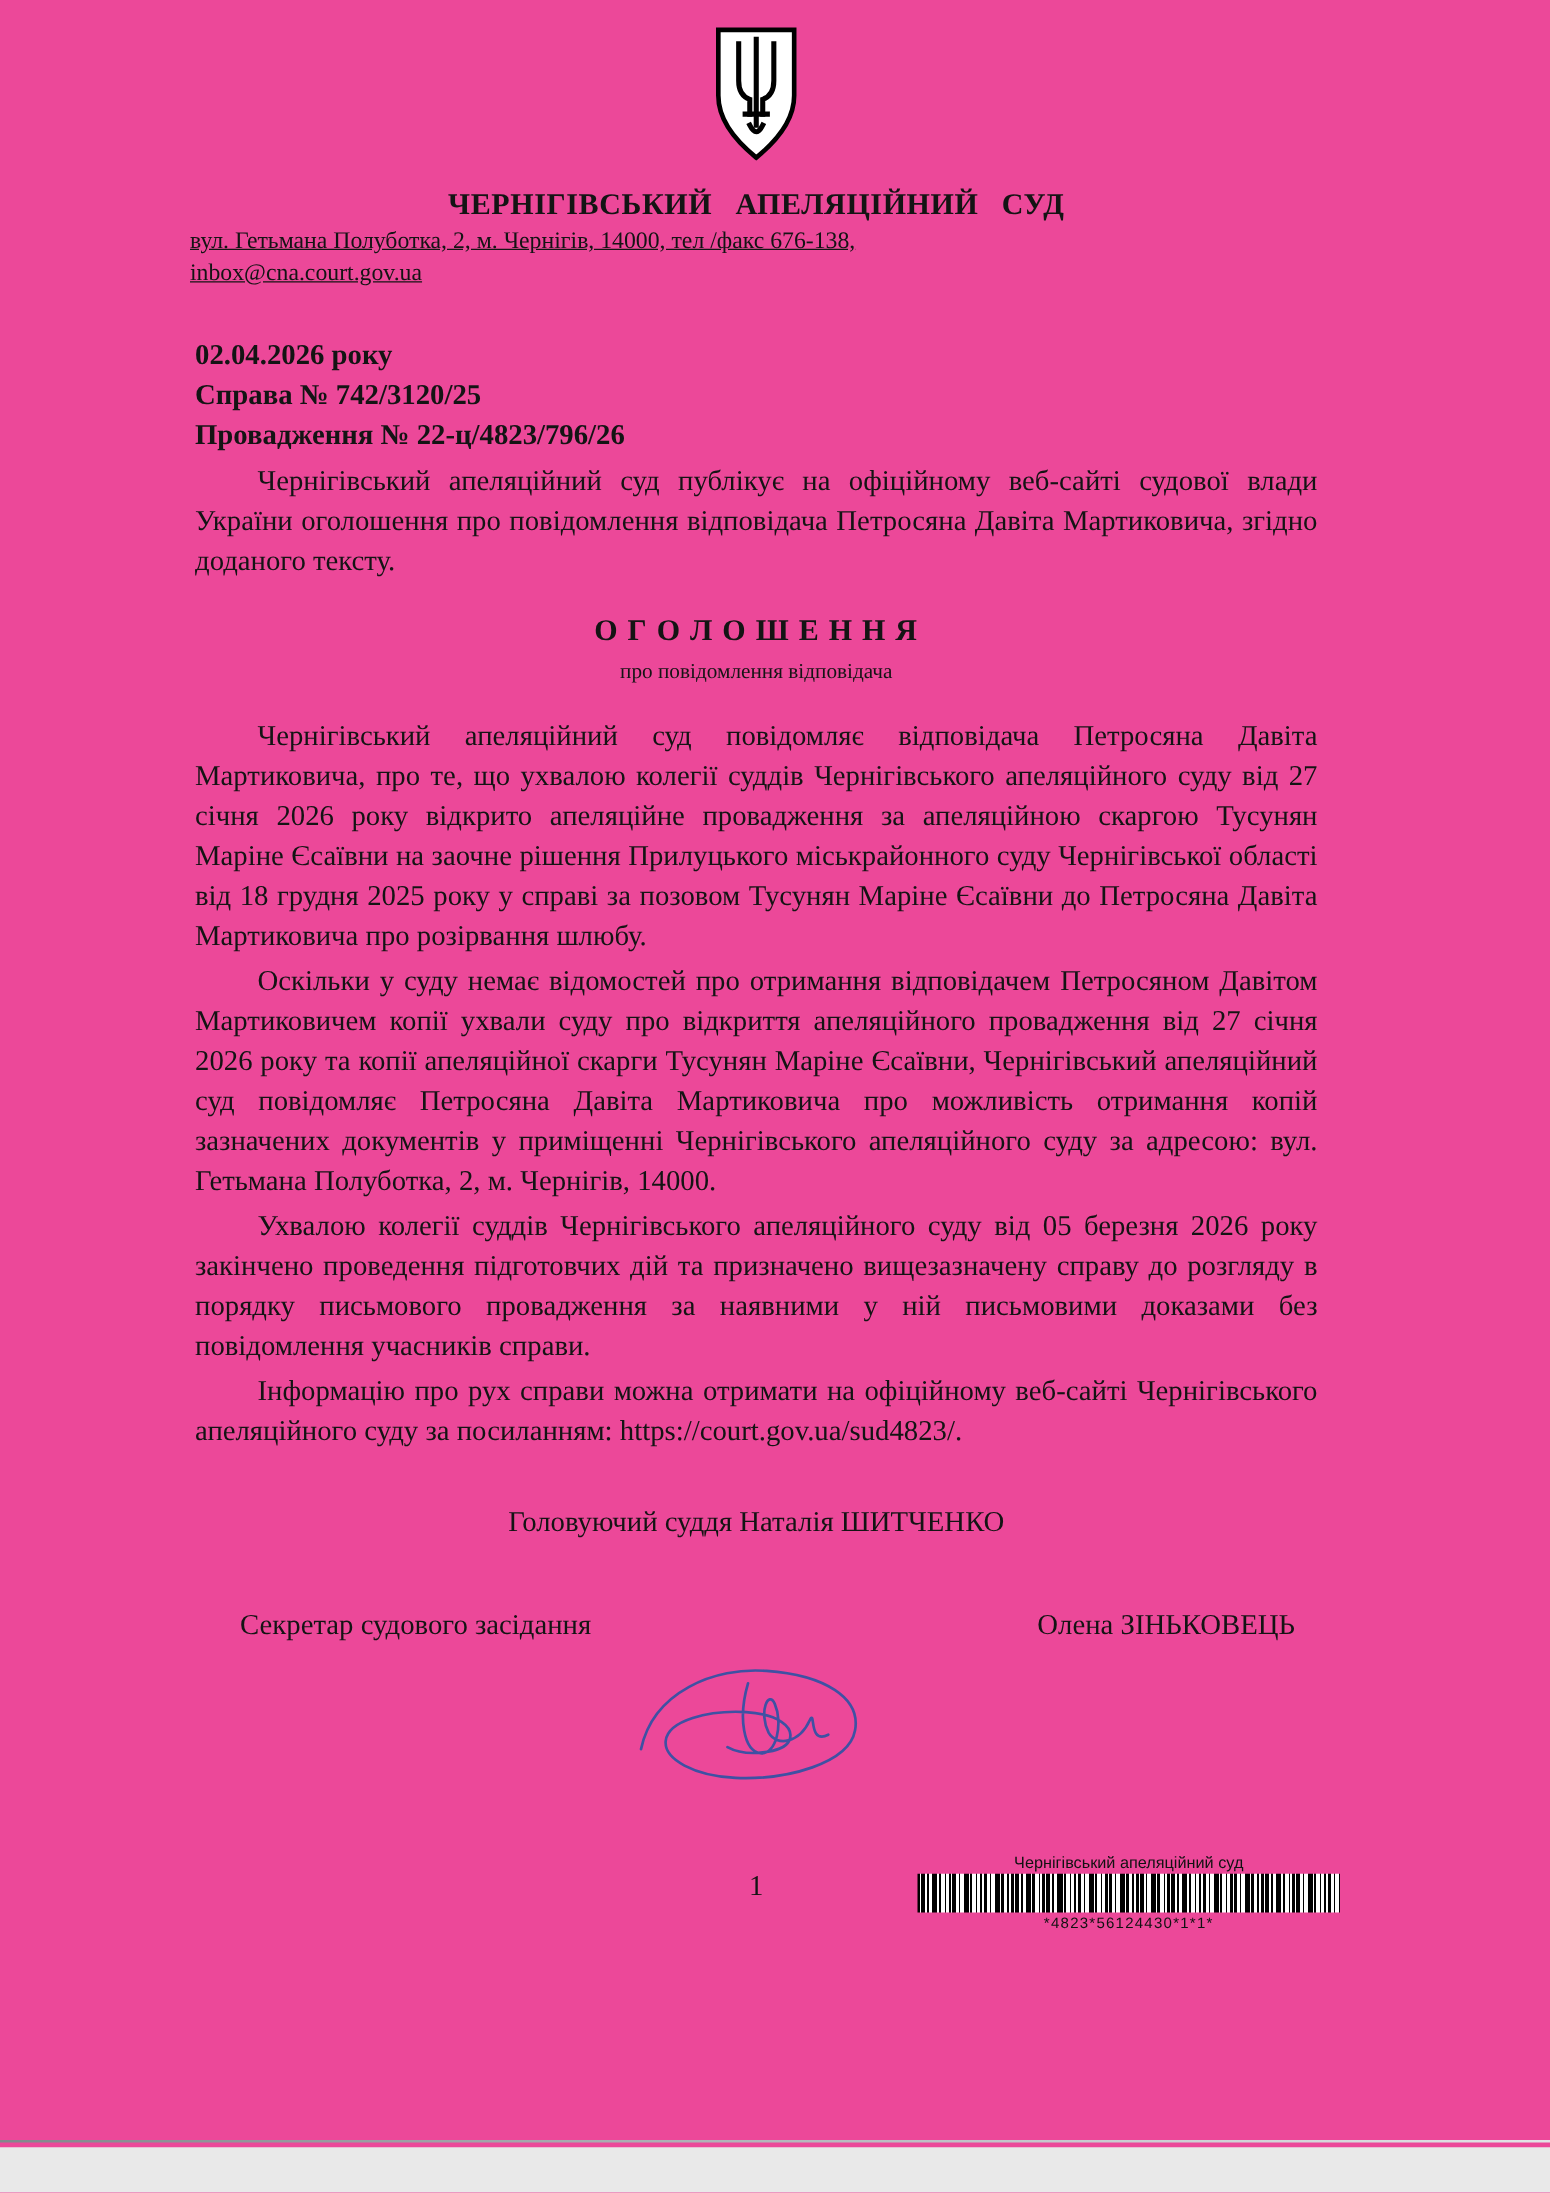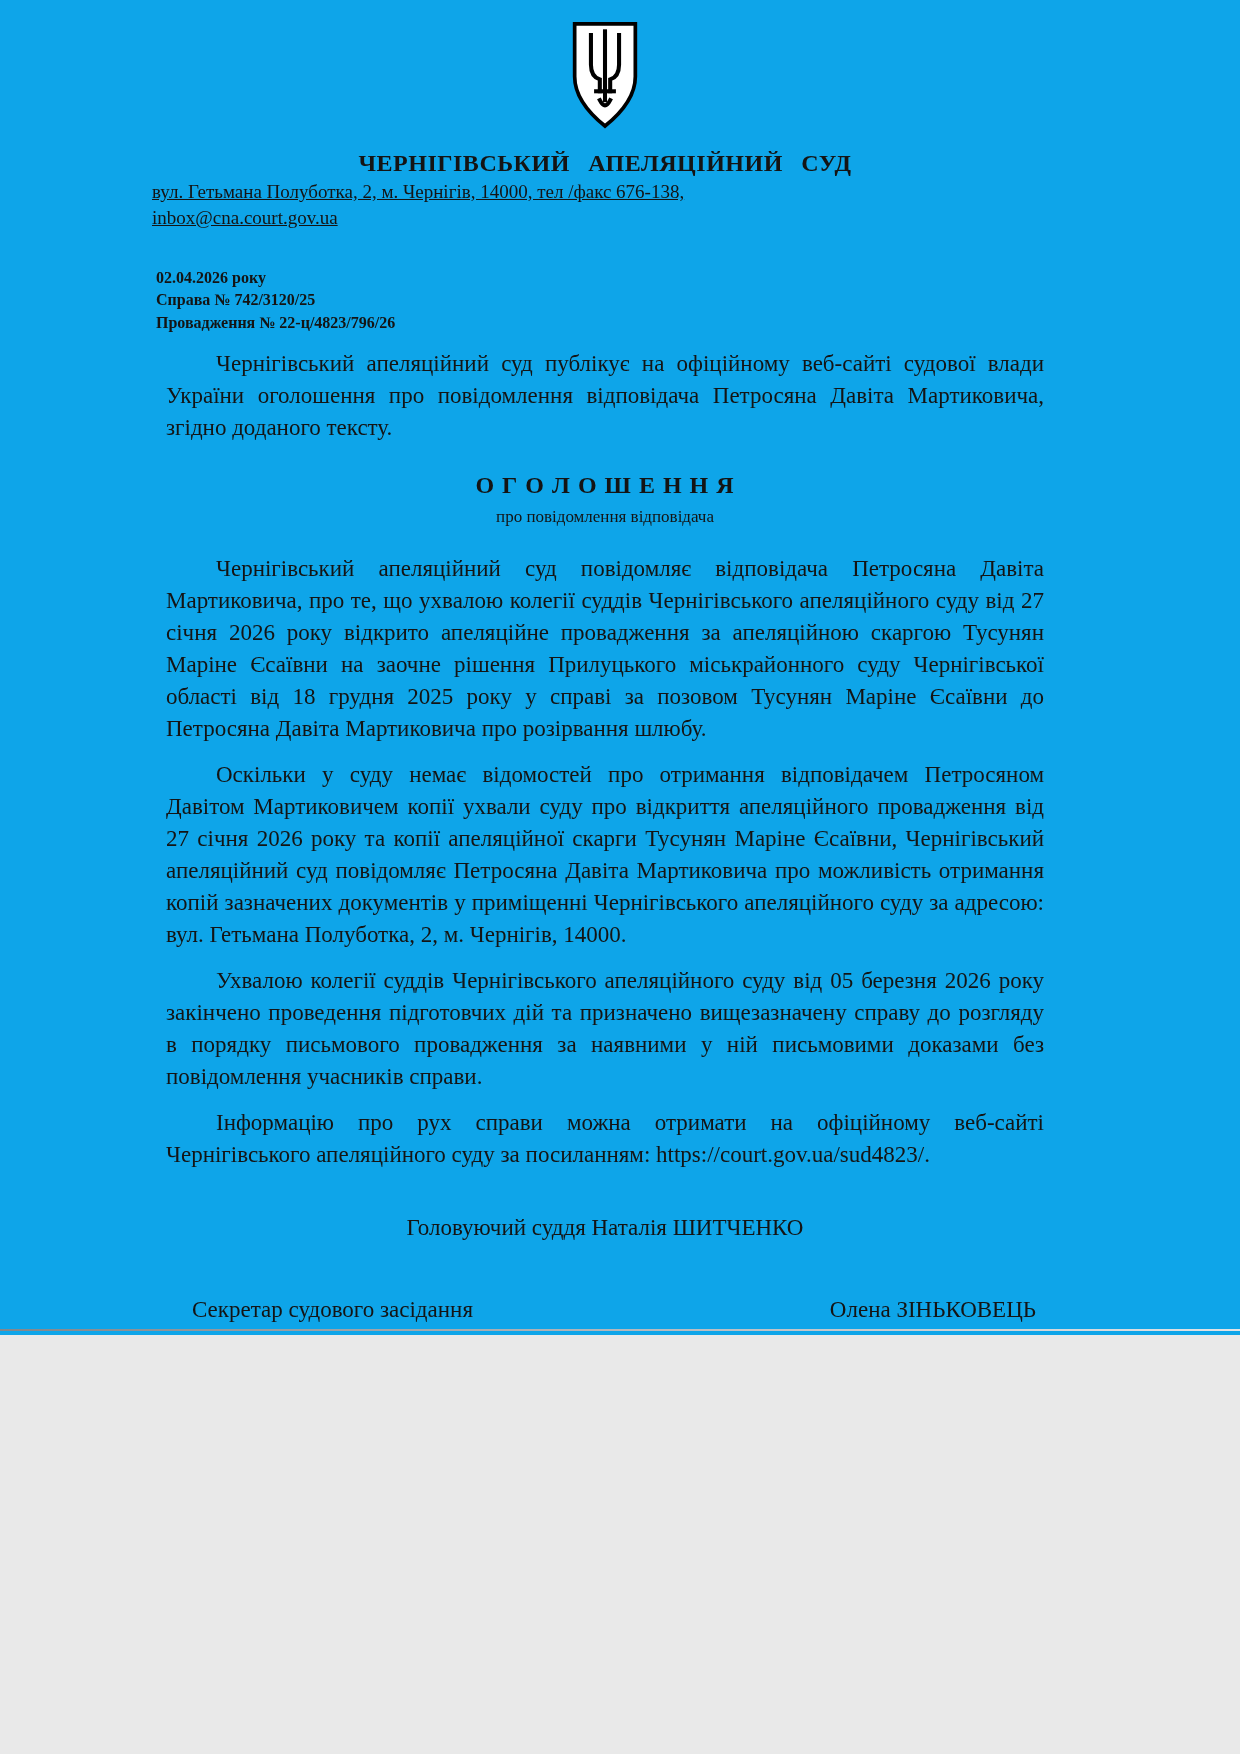"ЧЕРНІГІВСЬКИЙ АПЕЛЯЦІЙНИЙ СУД" .page { background: #0ea5e9 -> #ec4899; height: 1335px -> 1718px }
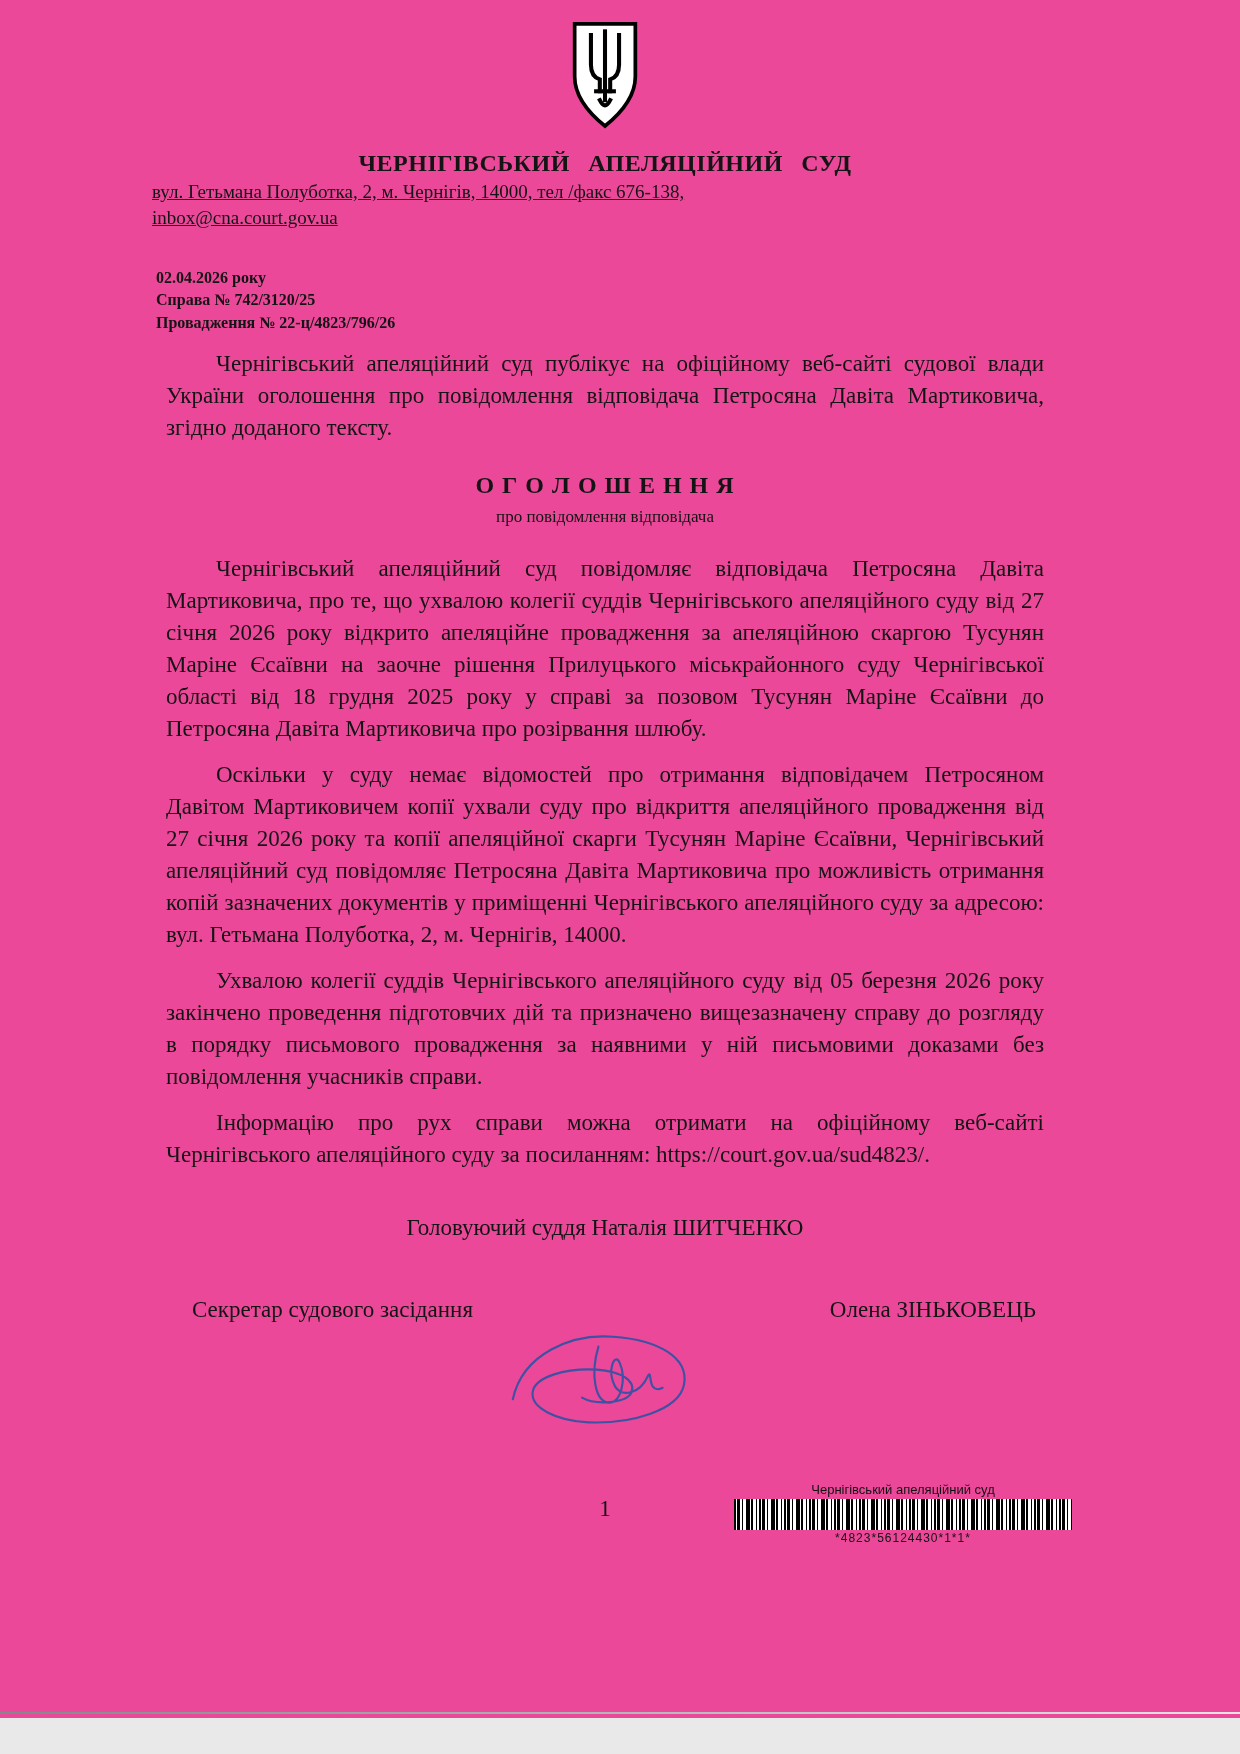"02.04.2026 року" .meta { font-size: 16px -> 23px }
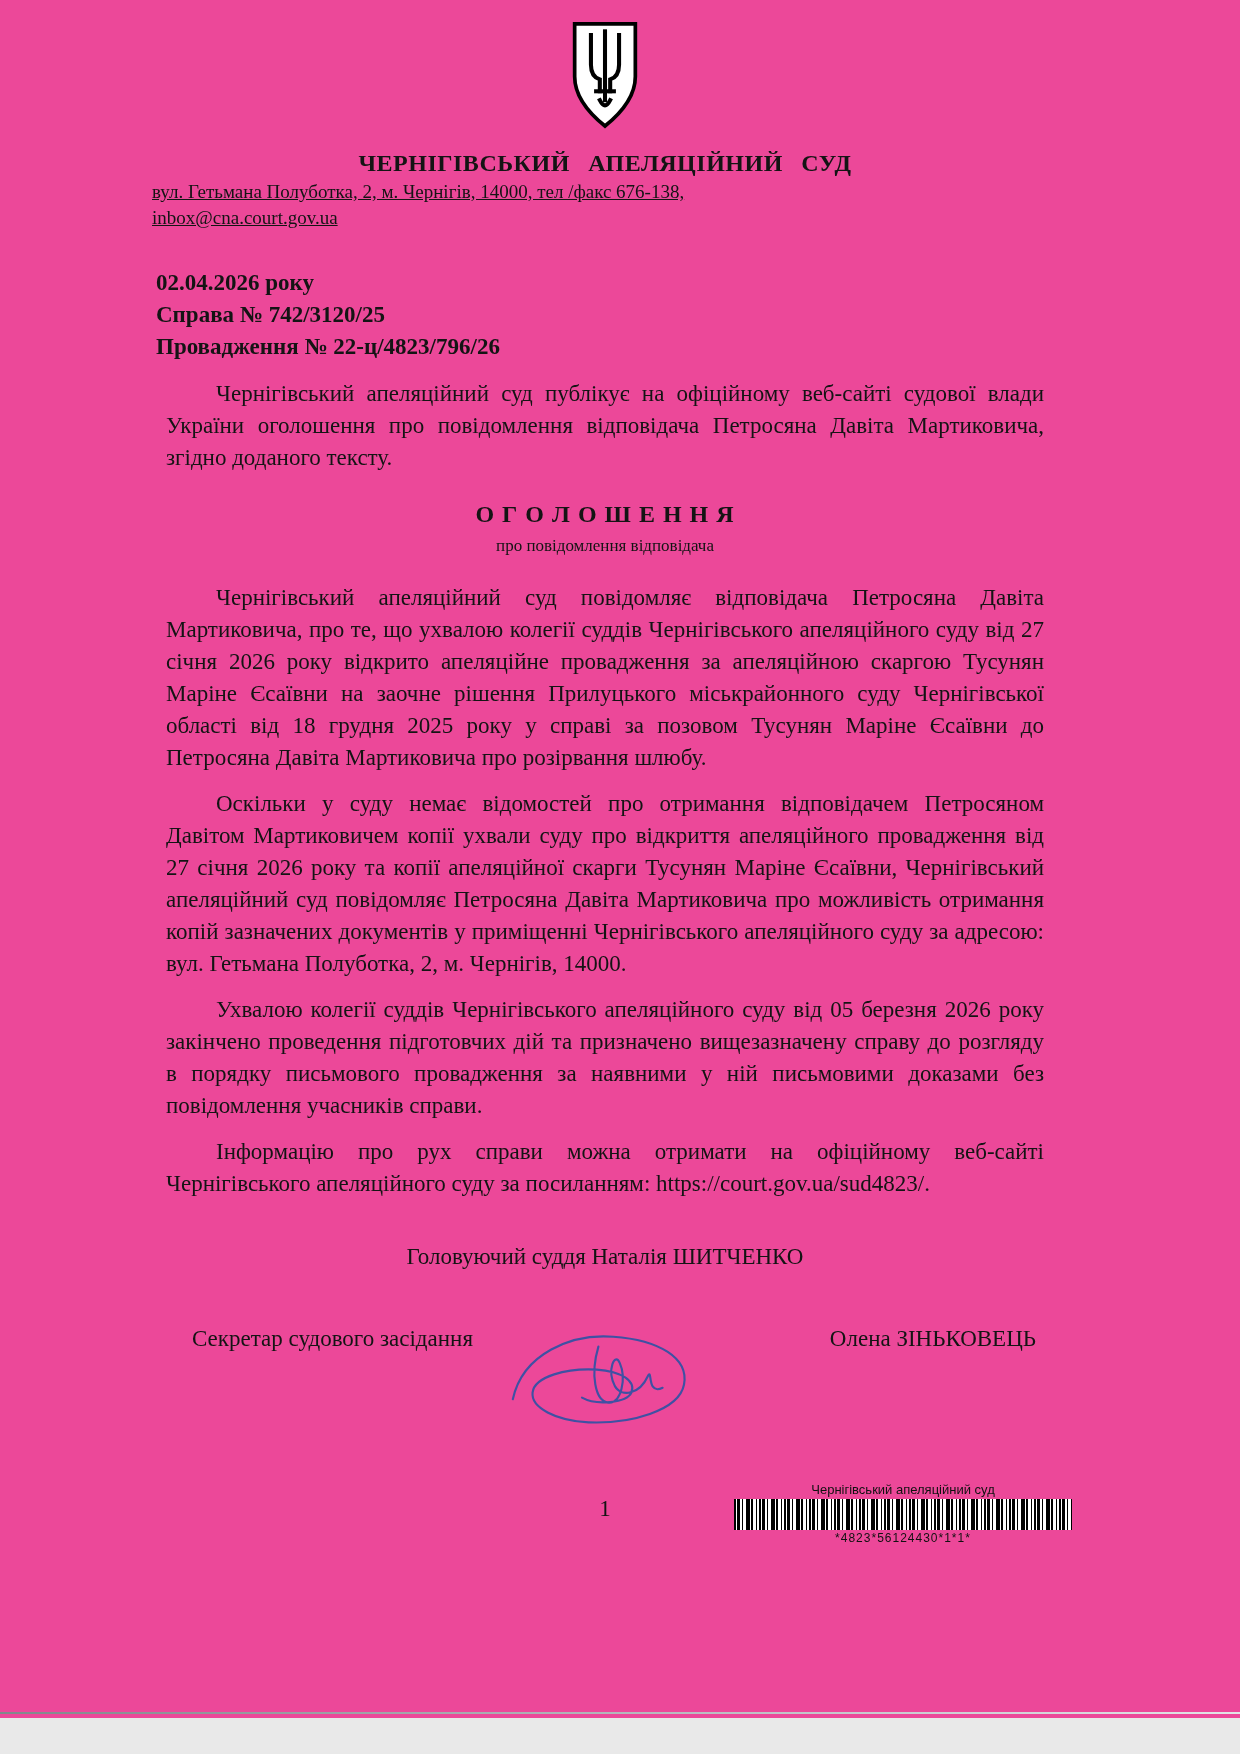"Чернігівський апеляційний суд публікує" p.body { margin: 14px -> 4px }
